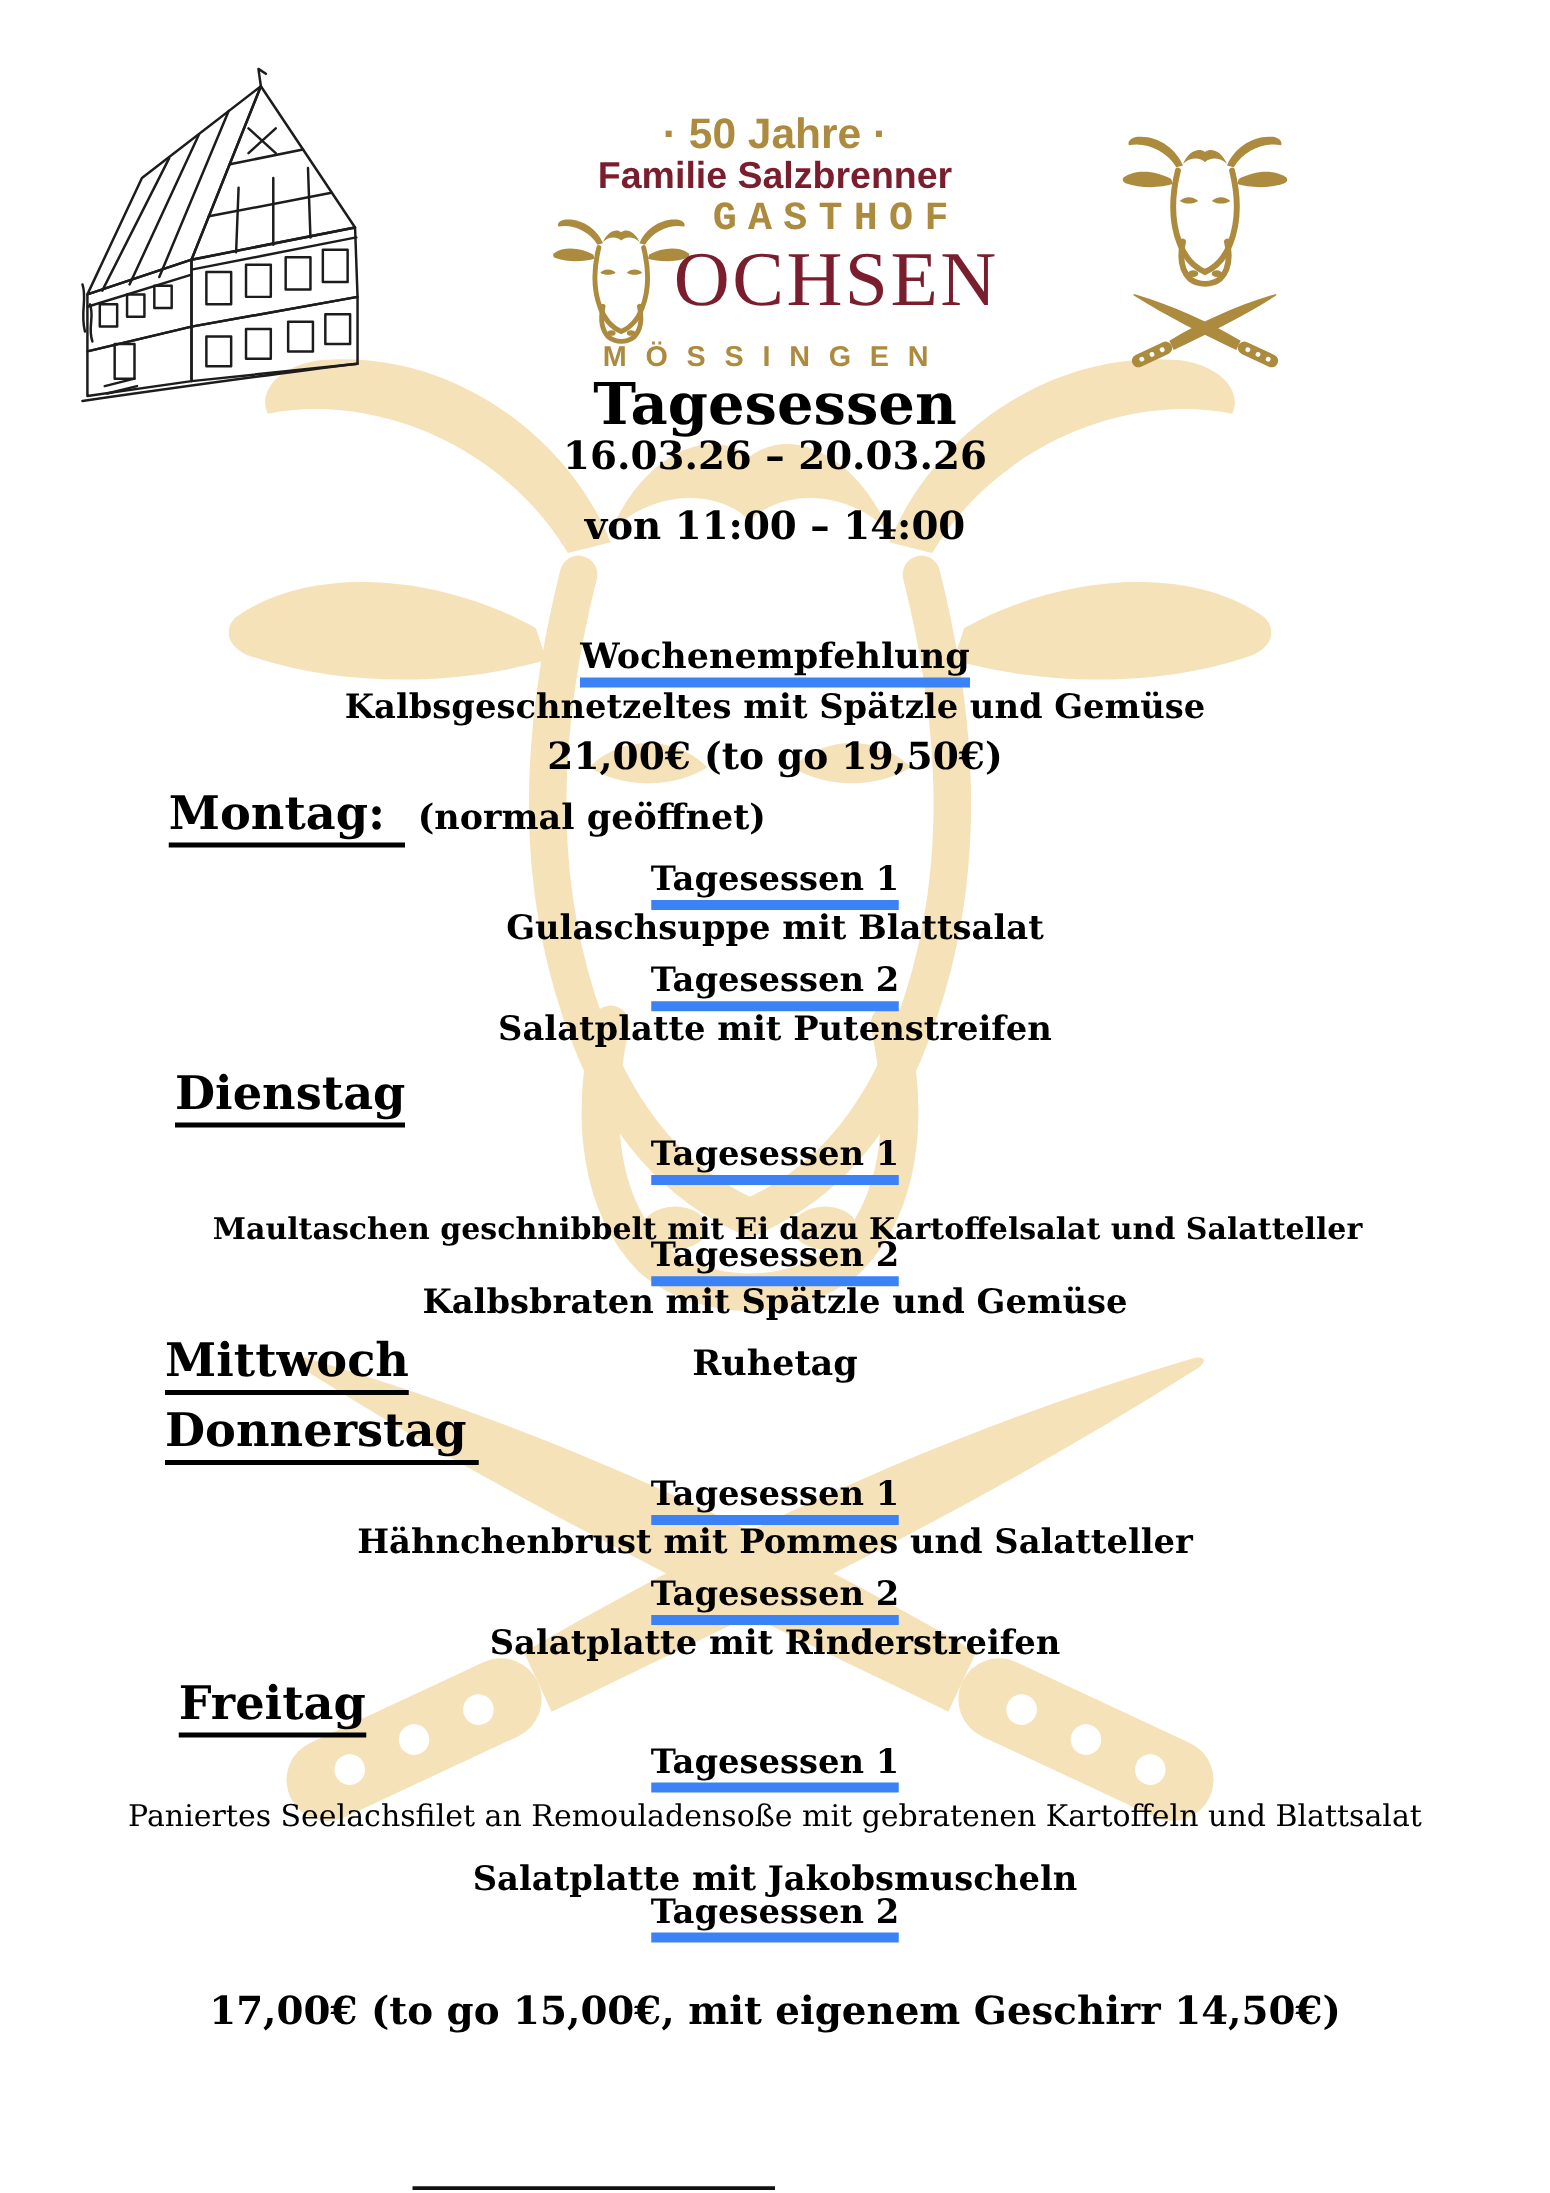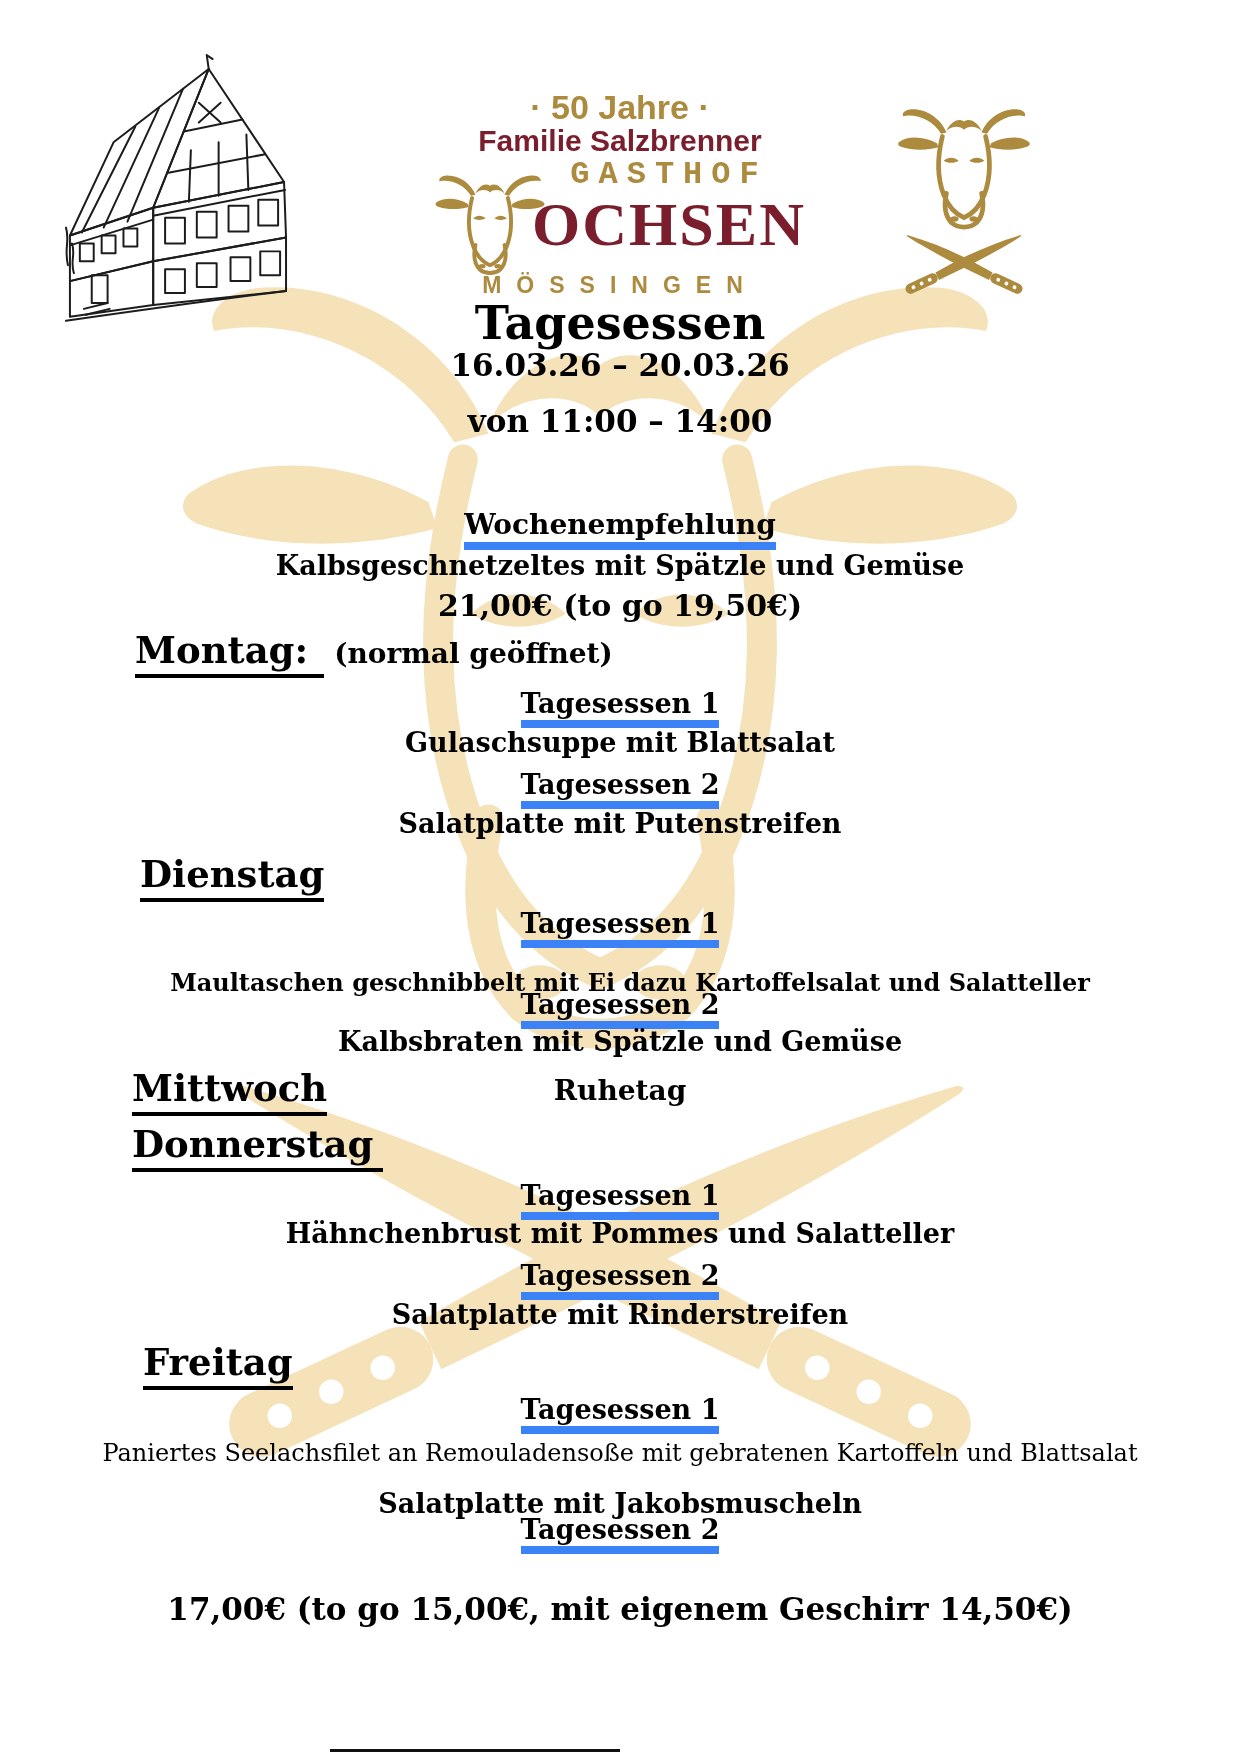"OCHSEN" .logo-name { font-weight: bold -> normal }
